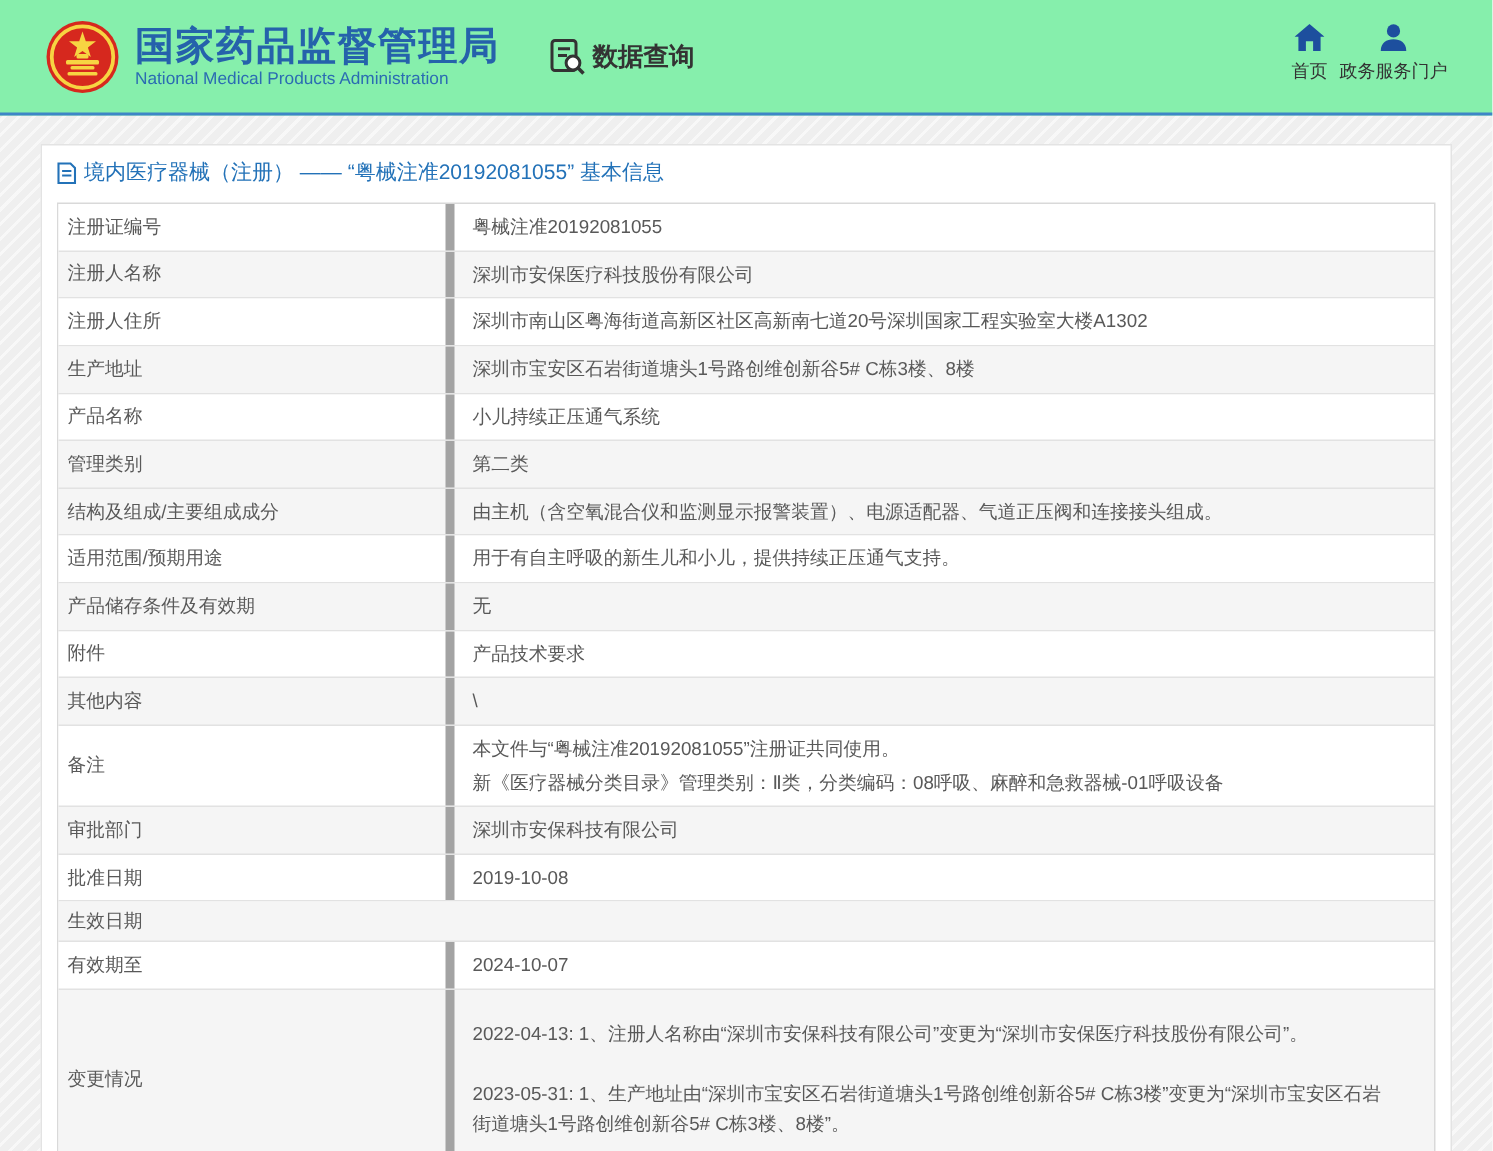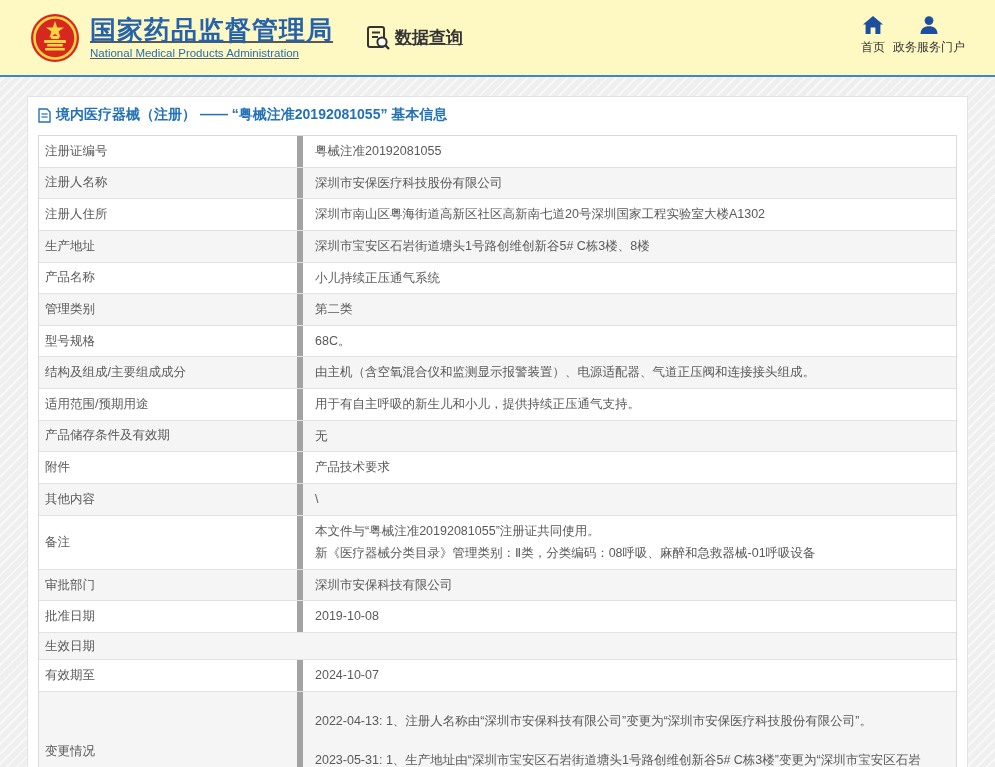"国家药品监督管理局" .site-header { background: #fef9c3 -> #86efac; text-decoration: underline -> none }
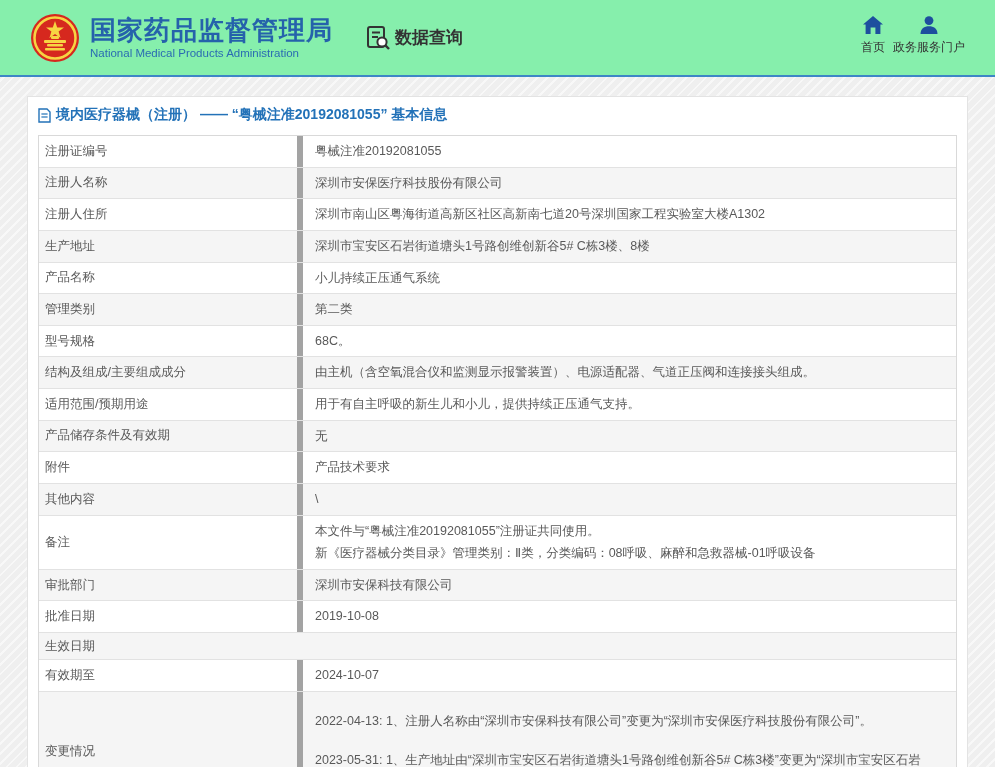"境内医疗器械（注册） —— “粤械注准20192081055” 基本信息" .page-title { font-weight: 700 -> 400 }
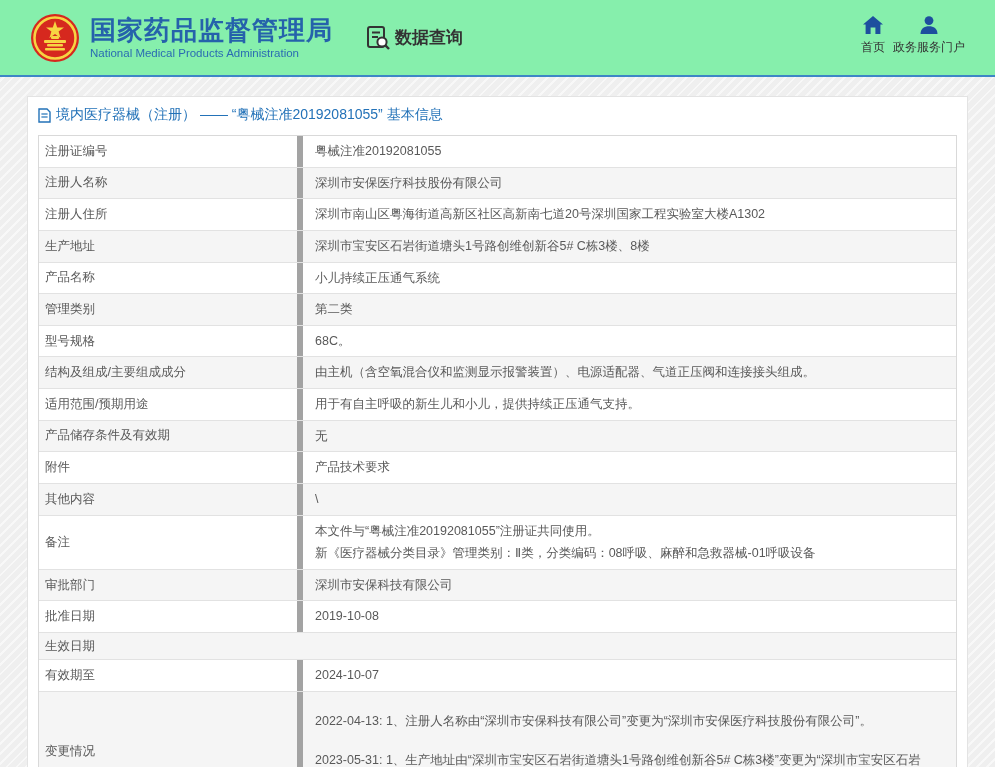"型号规格" div.info-row { html: <div> <div> <span>型号规格</span> </div> <div> <p>68C。</p> </div> </div> -> none }
